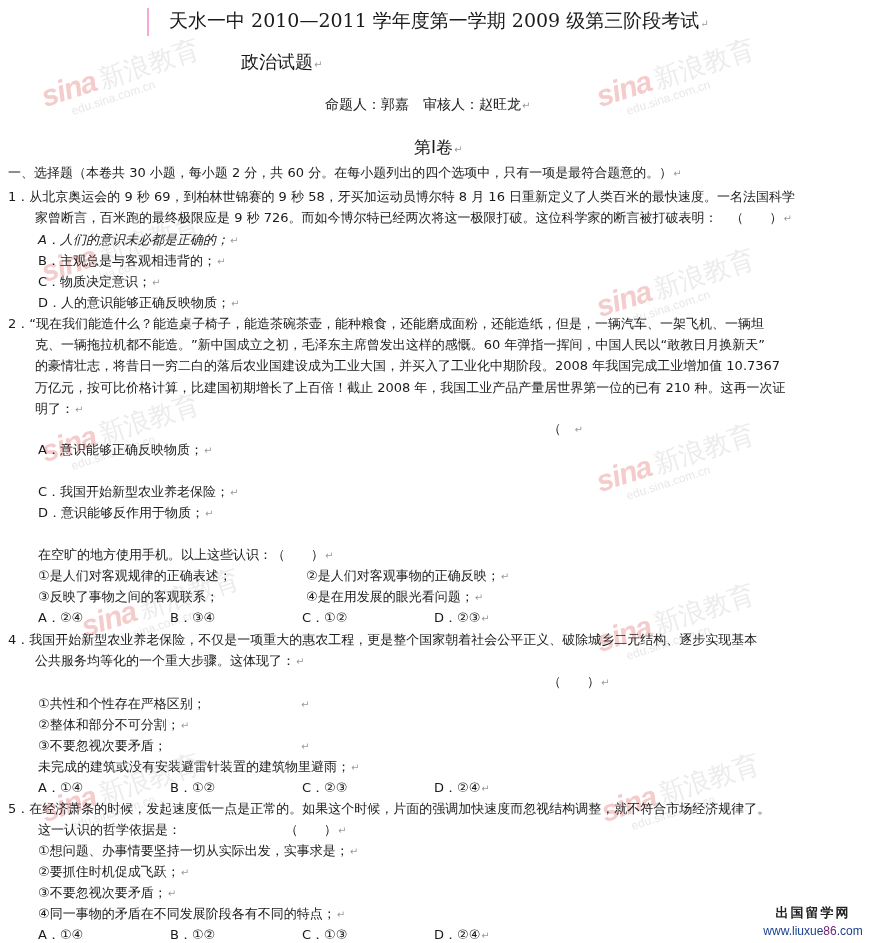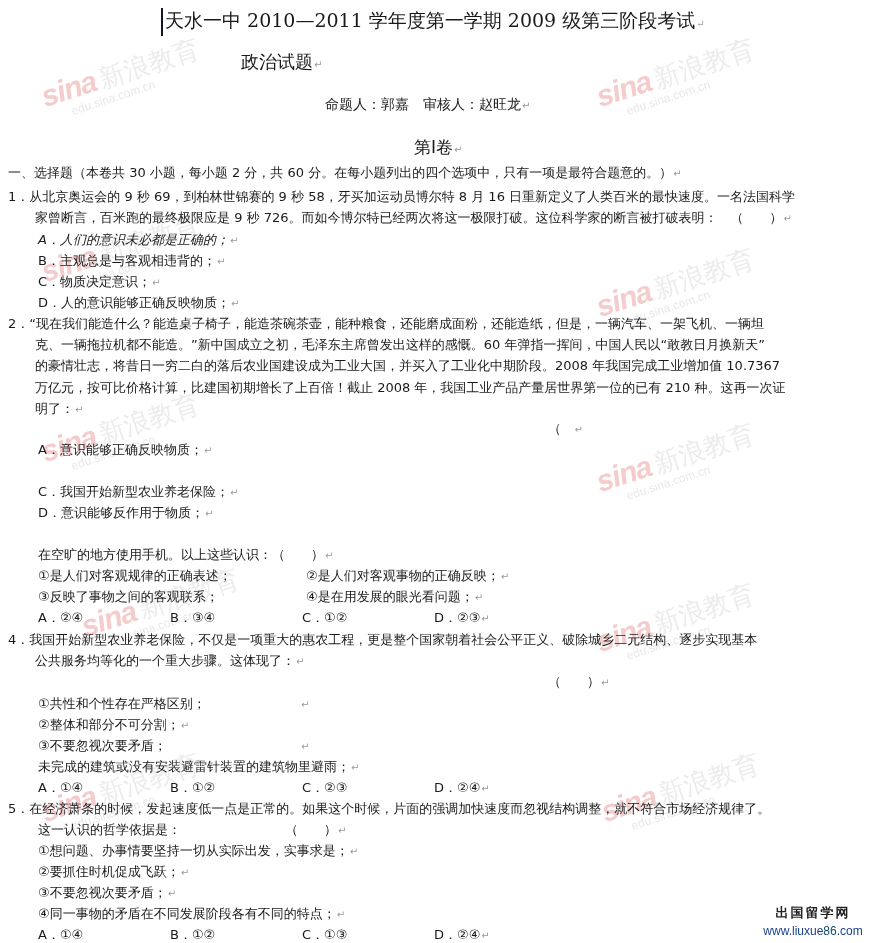"天水一中 2010—2011 学年度第一学期 2009 级第三阶段考试↵" .title { border-left: 2px solid #0f172a -> 2px solid #f9a8d4; left: 161px -> 147px; padding-left: 2px -> 20px }
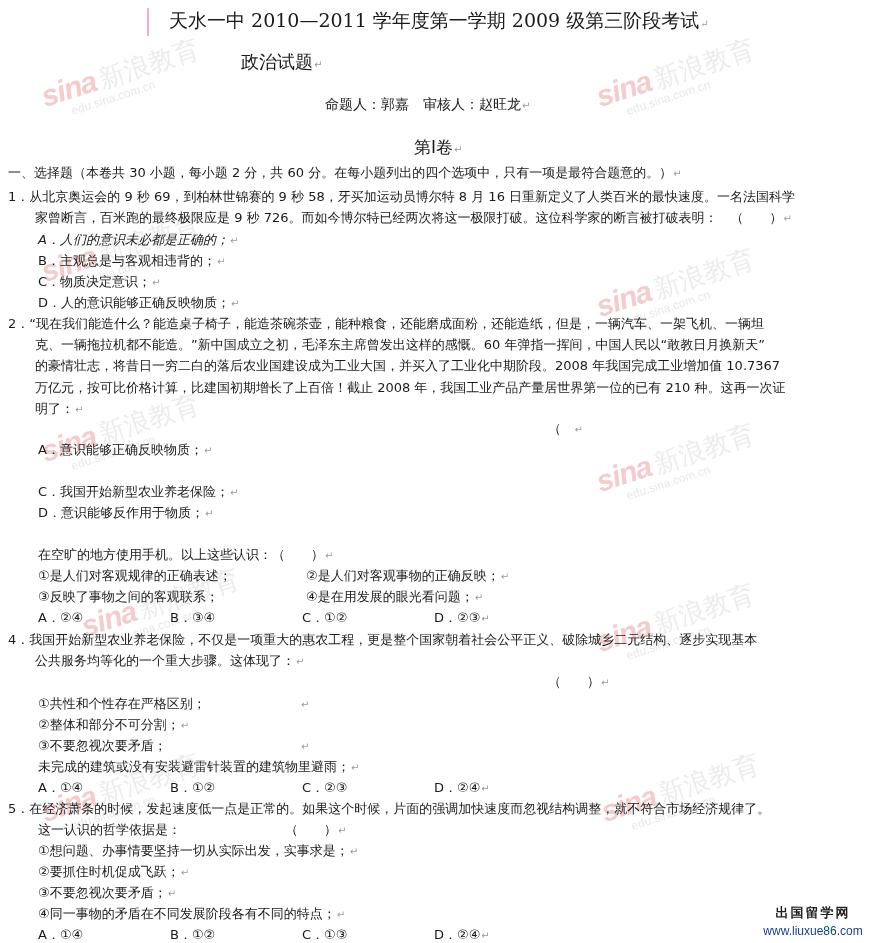"86" .logo-br .t2 .red { color: #0c4a6e -> #701a75 }
